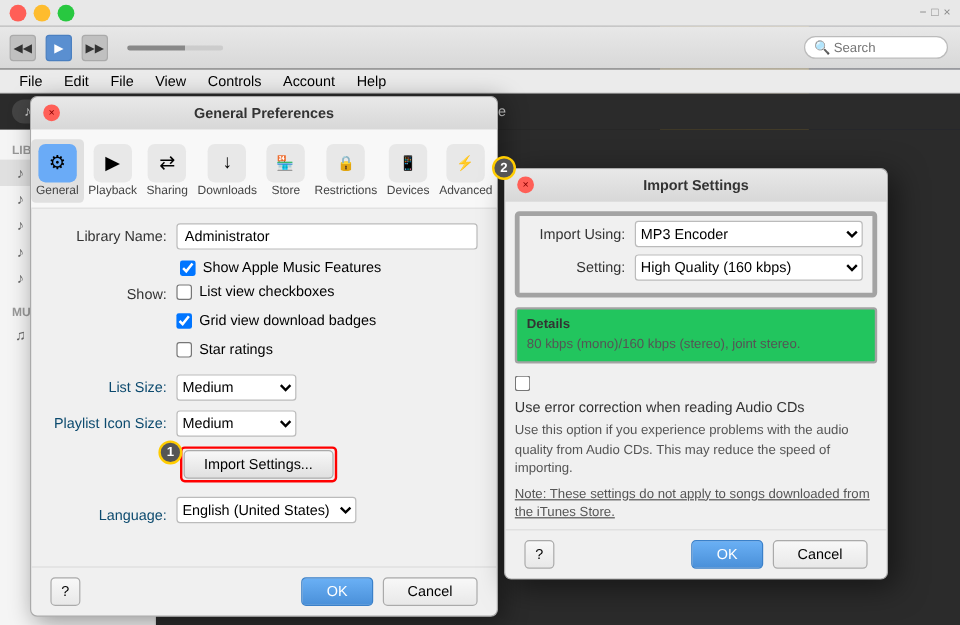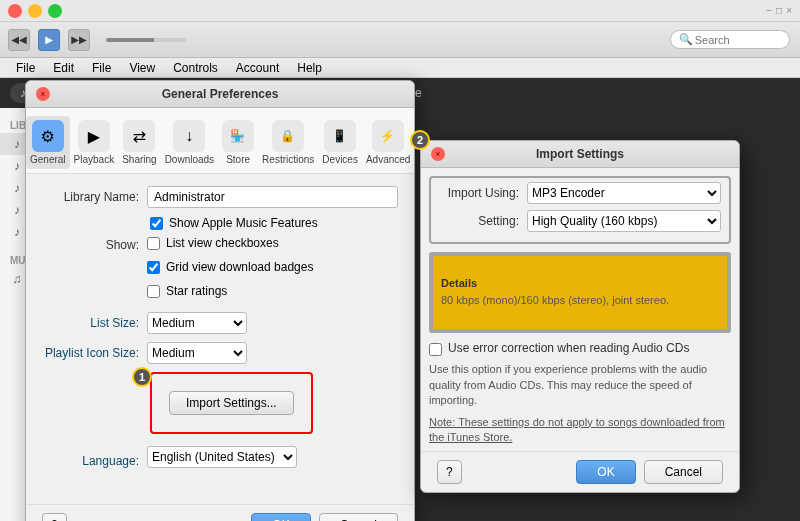"Import Using:" .import-section-highlight { border: 2px solid #a3a3a3 -> 4px solid #a3a3a3 }
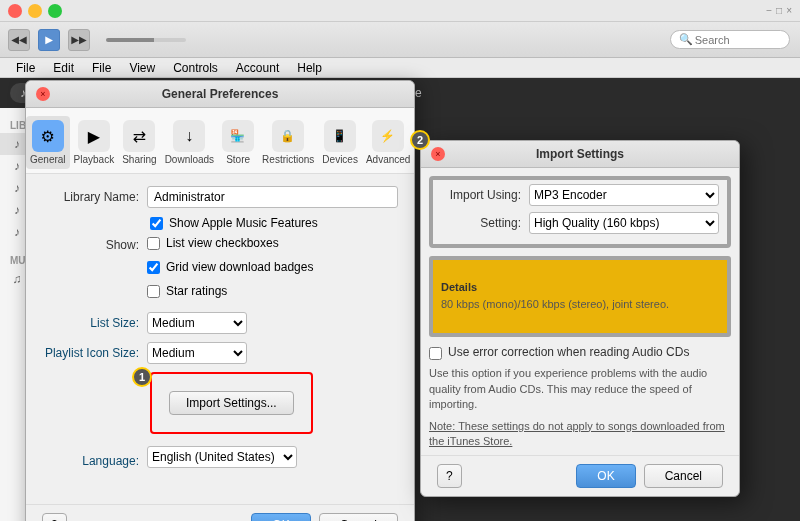"Details" .details-box { background: #eab308 -> #22c55e; border: 4px solid #a3a3a3 -> 2px solid #a3a3a3; padding: 21px 8px -> 6px 8px }
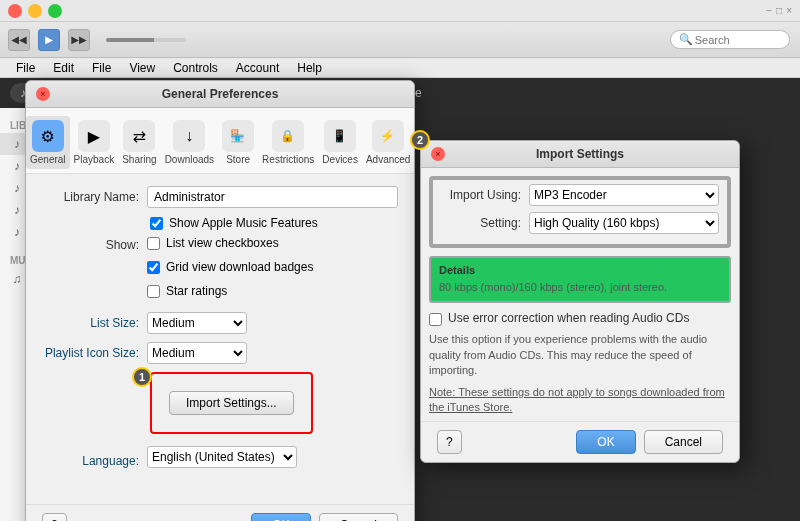"Use error correction when reading" .error-row { flex-direction: none -> column }
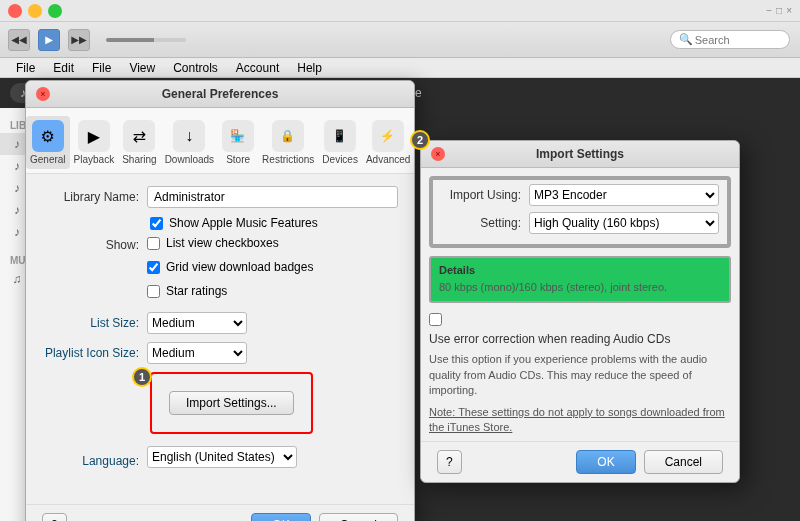"Import Settings..." .import-btn-highlight { padding: 17px -> 1px }
